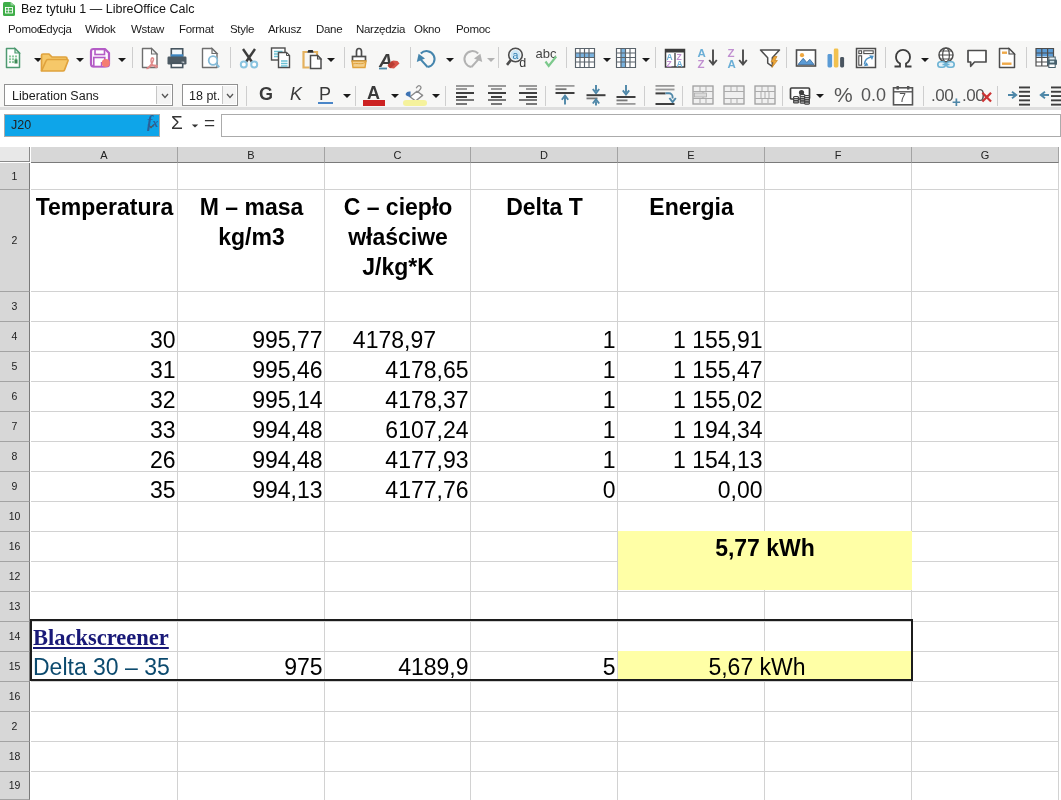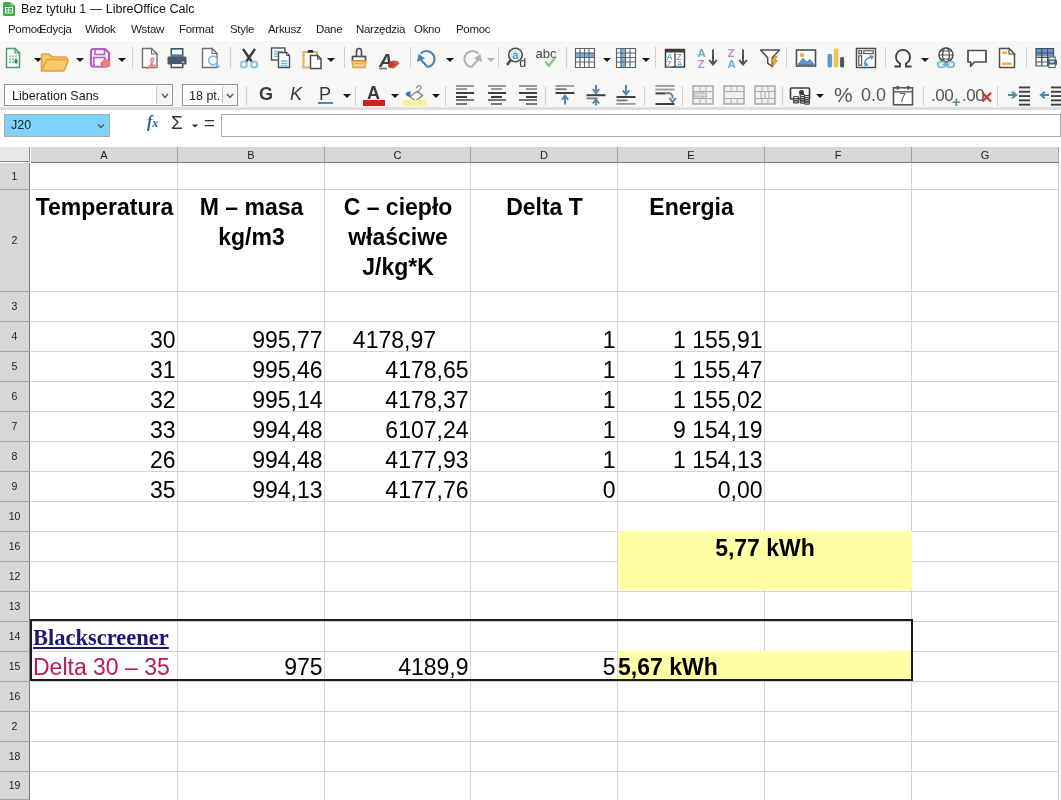"J20" div.abs { background: #7dd3fc -> #0ea5e9; width: 106px -> 156px }
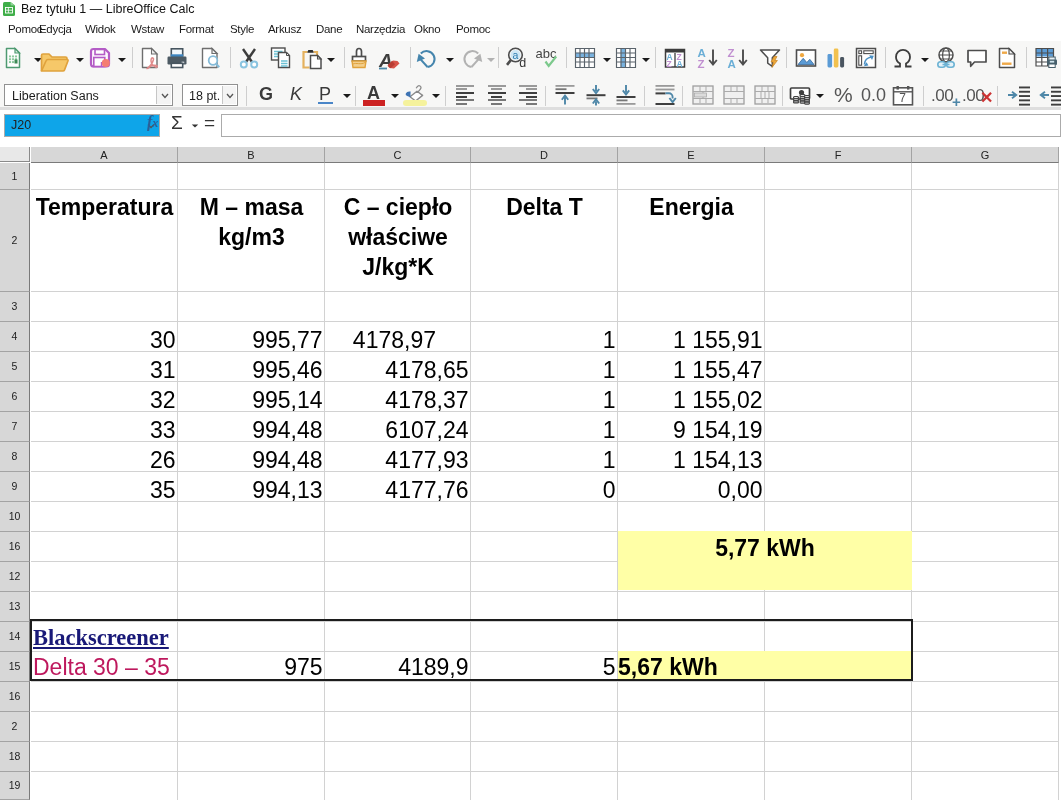"9 154,19" div.num { text: 9 154,19 -> 1 194,34 }
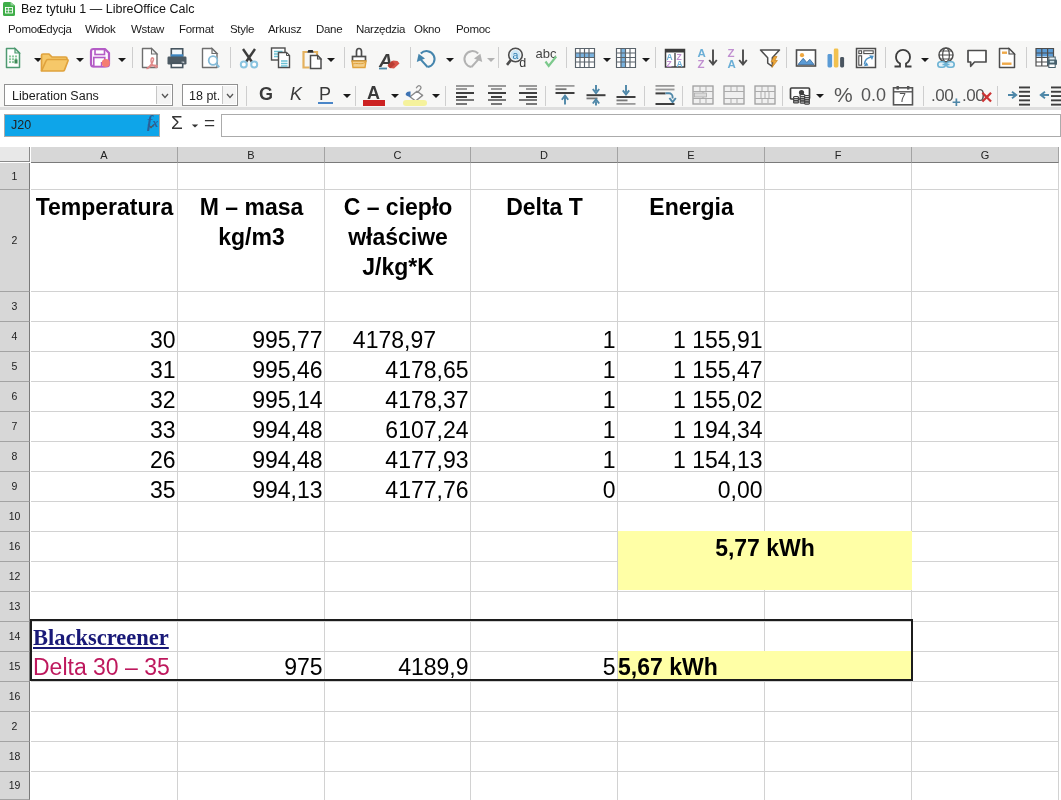"Delta 30 – 35" div.abs { color: #be185d -> #0c4a6e }
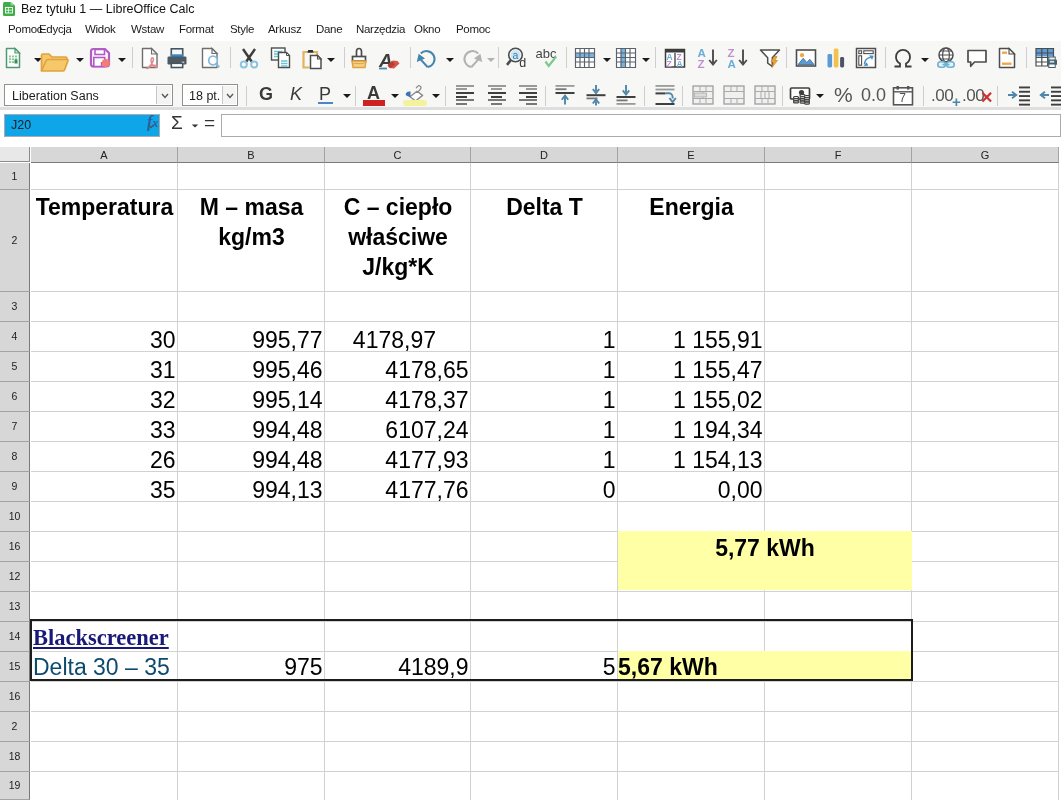"5,67 kWh" div.num { font-weight: bold -> normal; text-align: left -> center }
